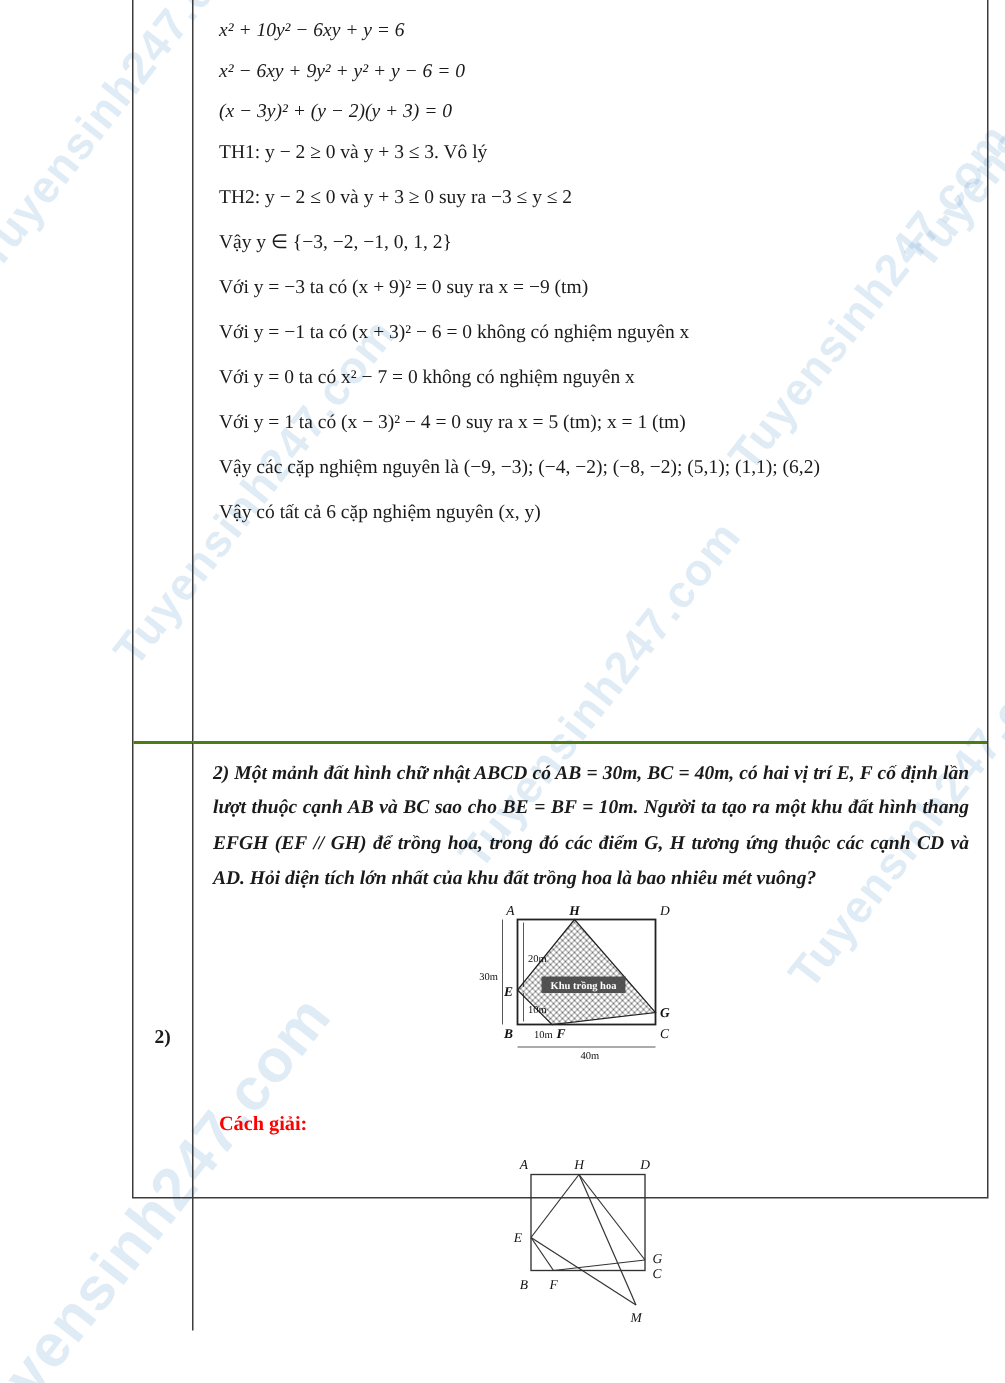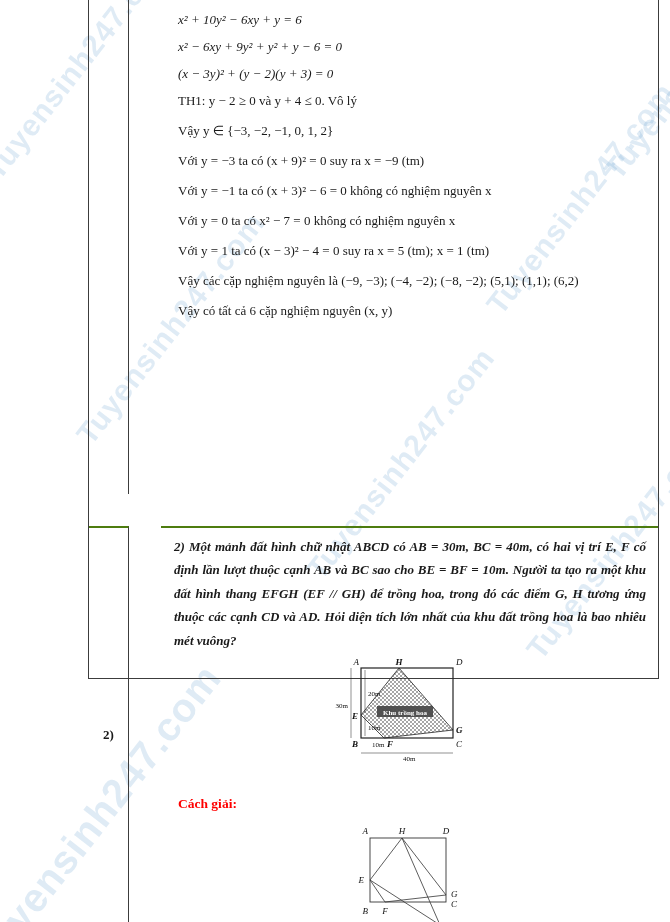"x² + 10y² − 6xy" .grid { gap: 32px -> none; height: 680px -> 800px }
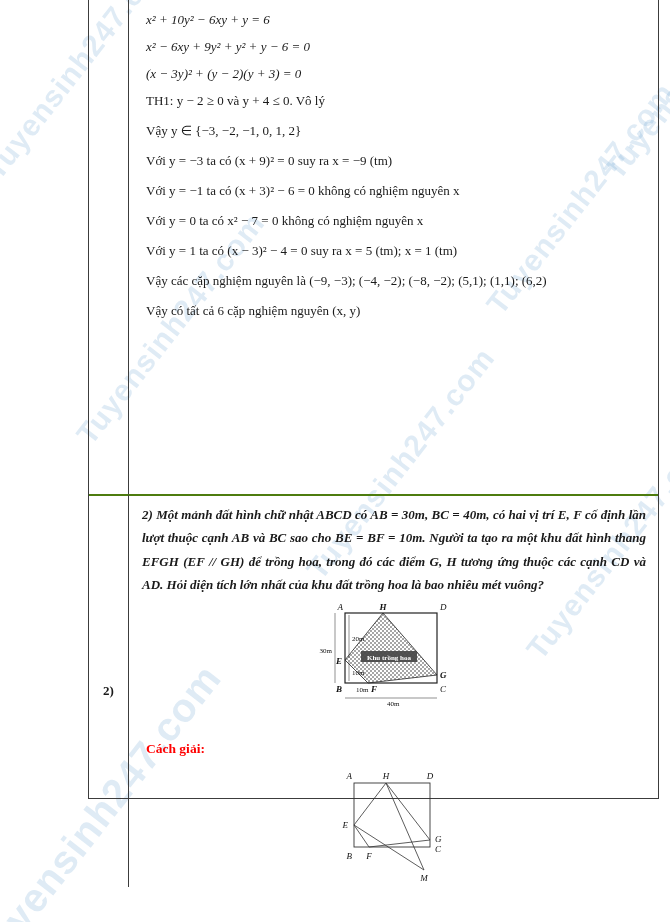"TH1: y − 2 ≥" div.mline { text: 4 ≤ 0 -> 3 ≤ 3 }
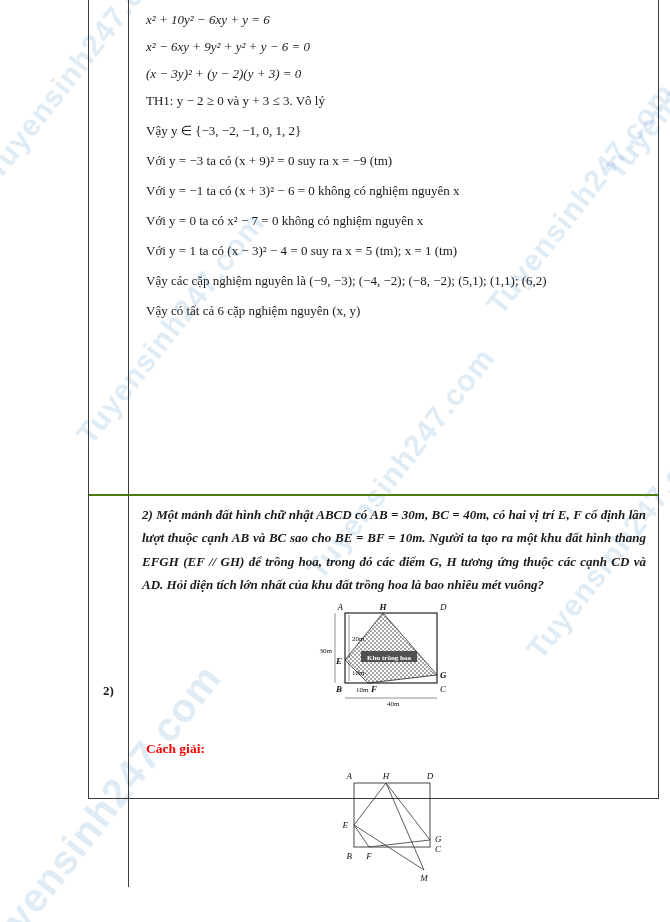"TH2: y − 2 ≤" div.mline { html: none -> <div>TH2: y − 2 ≤ 0 và y + 3 ≥ 0 suy ra −3 ≤ y ≤ 2</div> }
